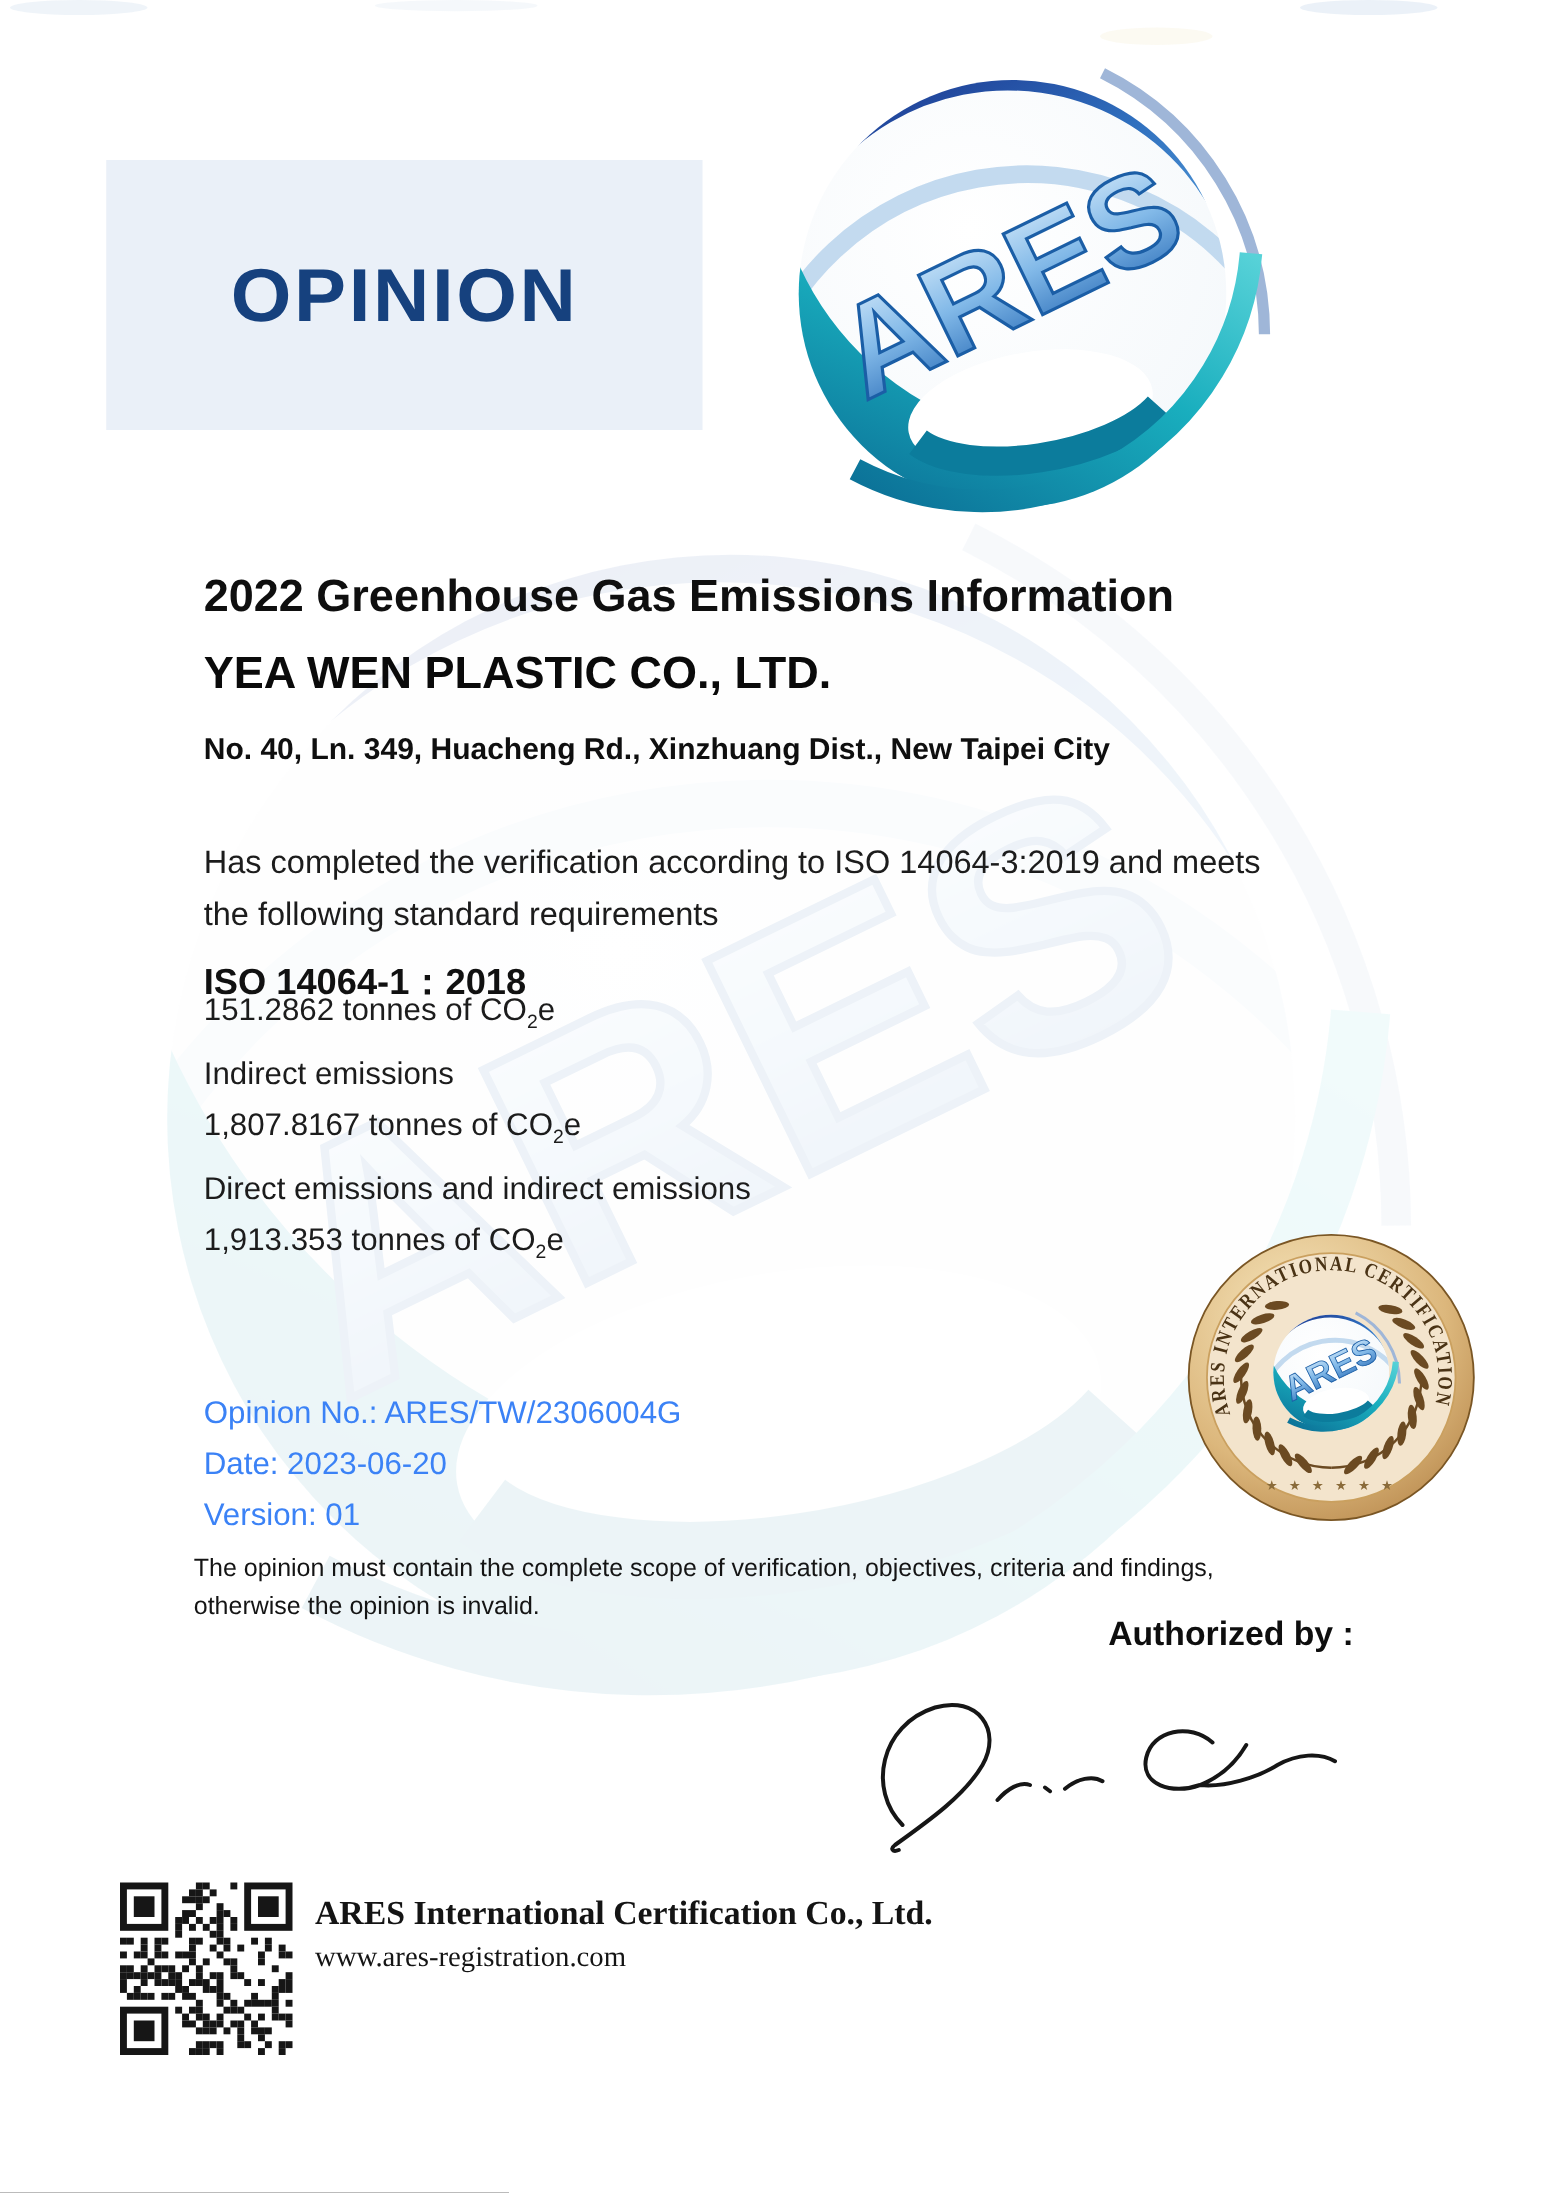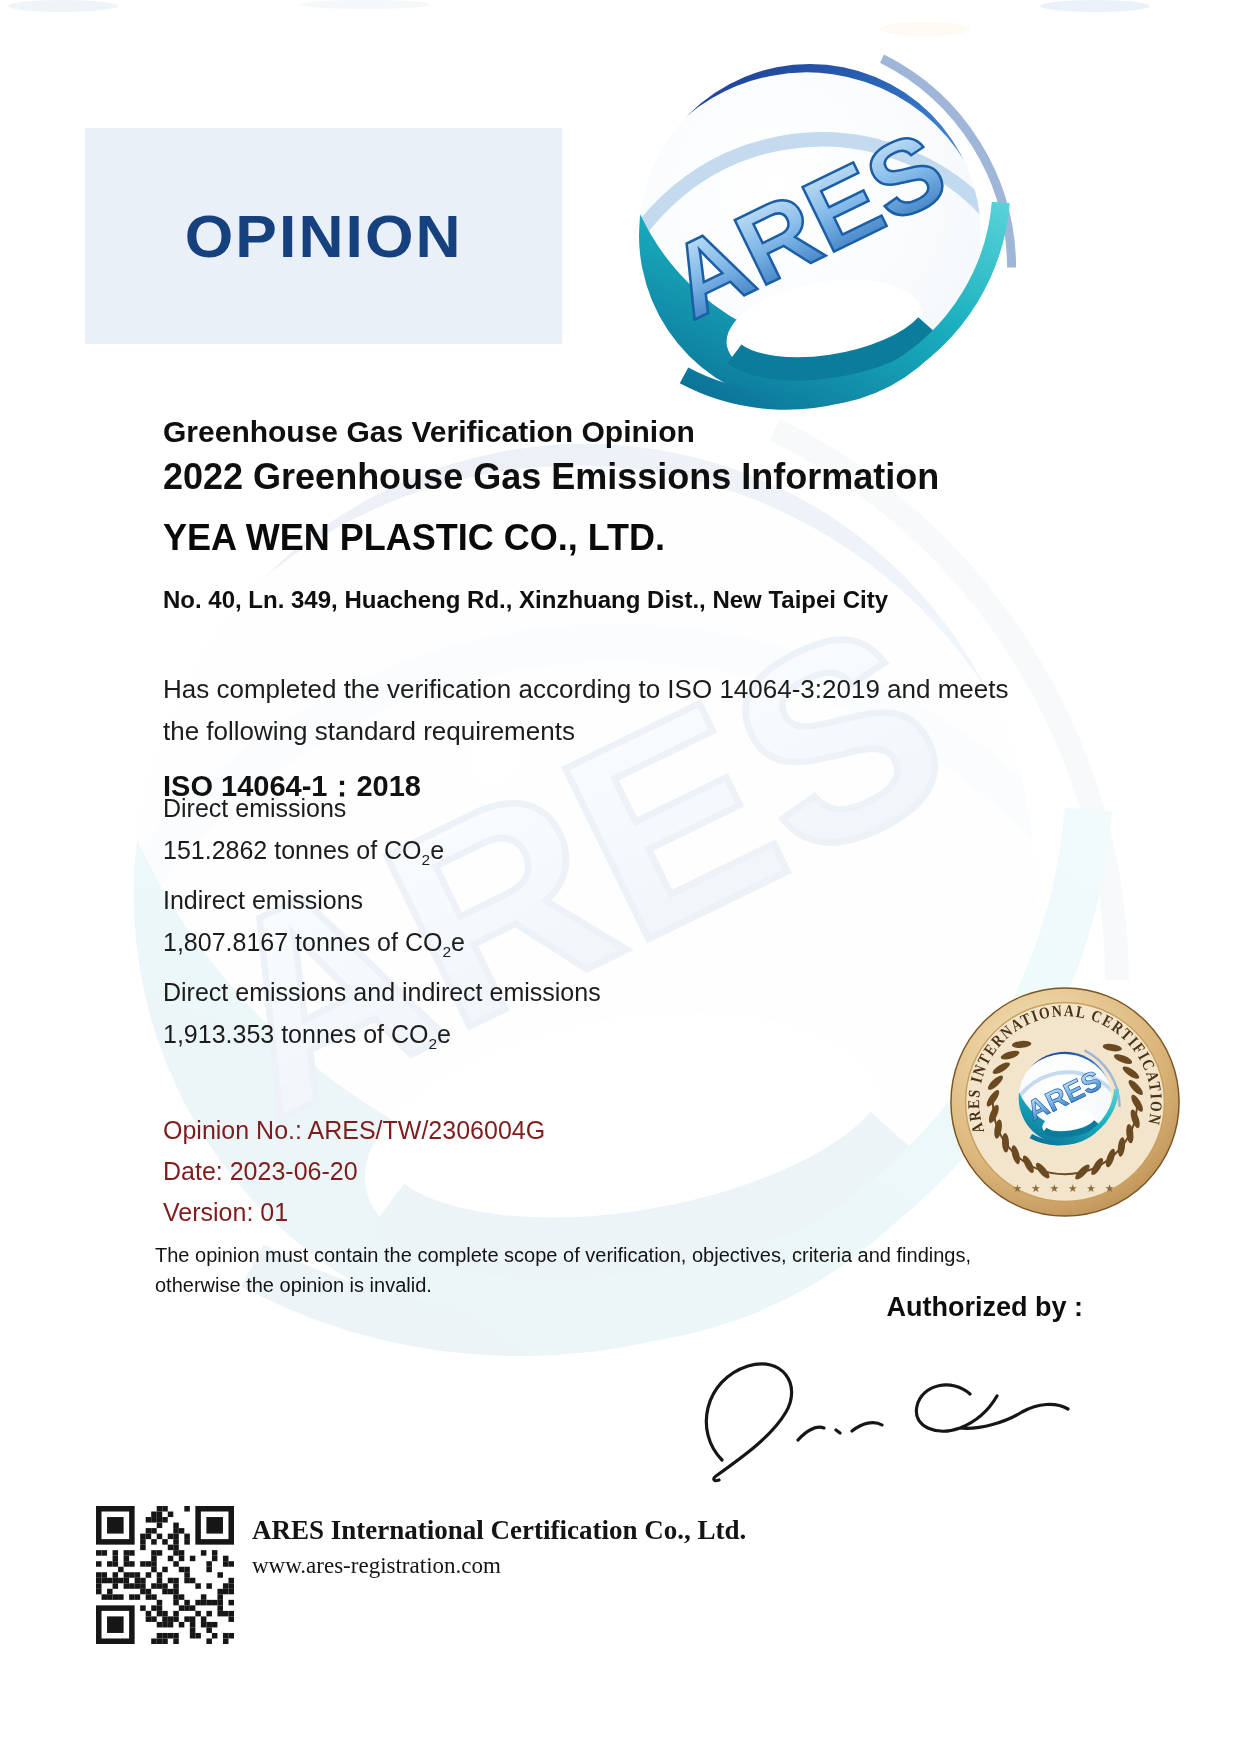"Greenhouse Gas Verification Opinion" div.abs { html: <div>Greenhouse Gas Verification Opinion</div> -> none }
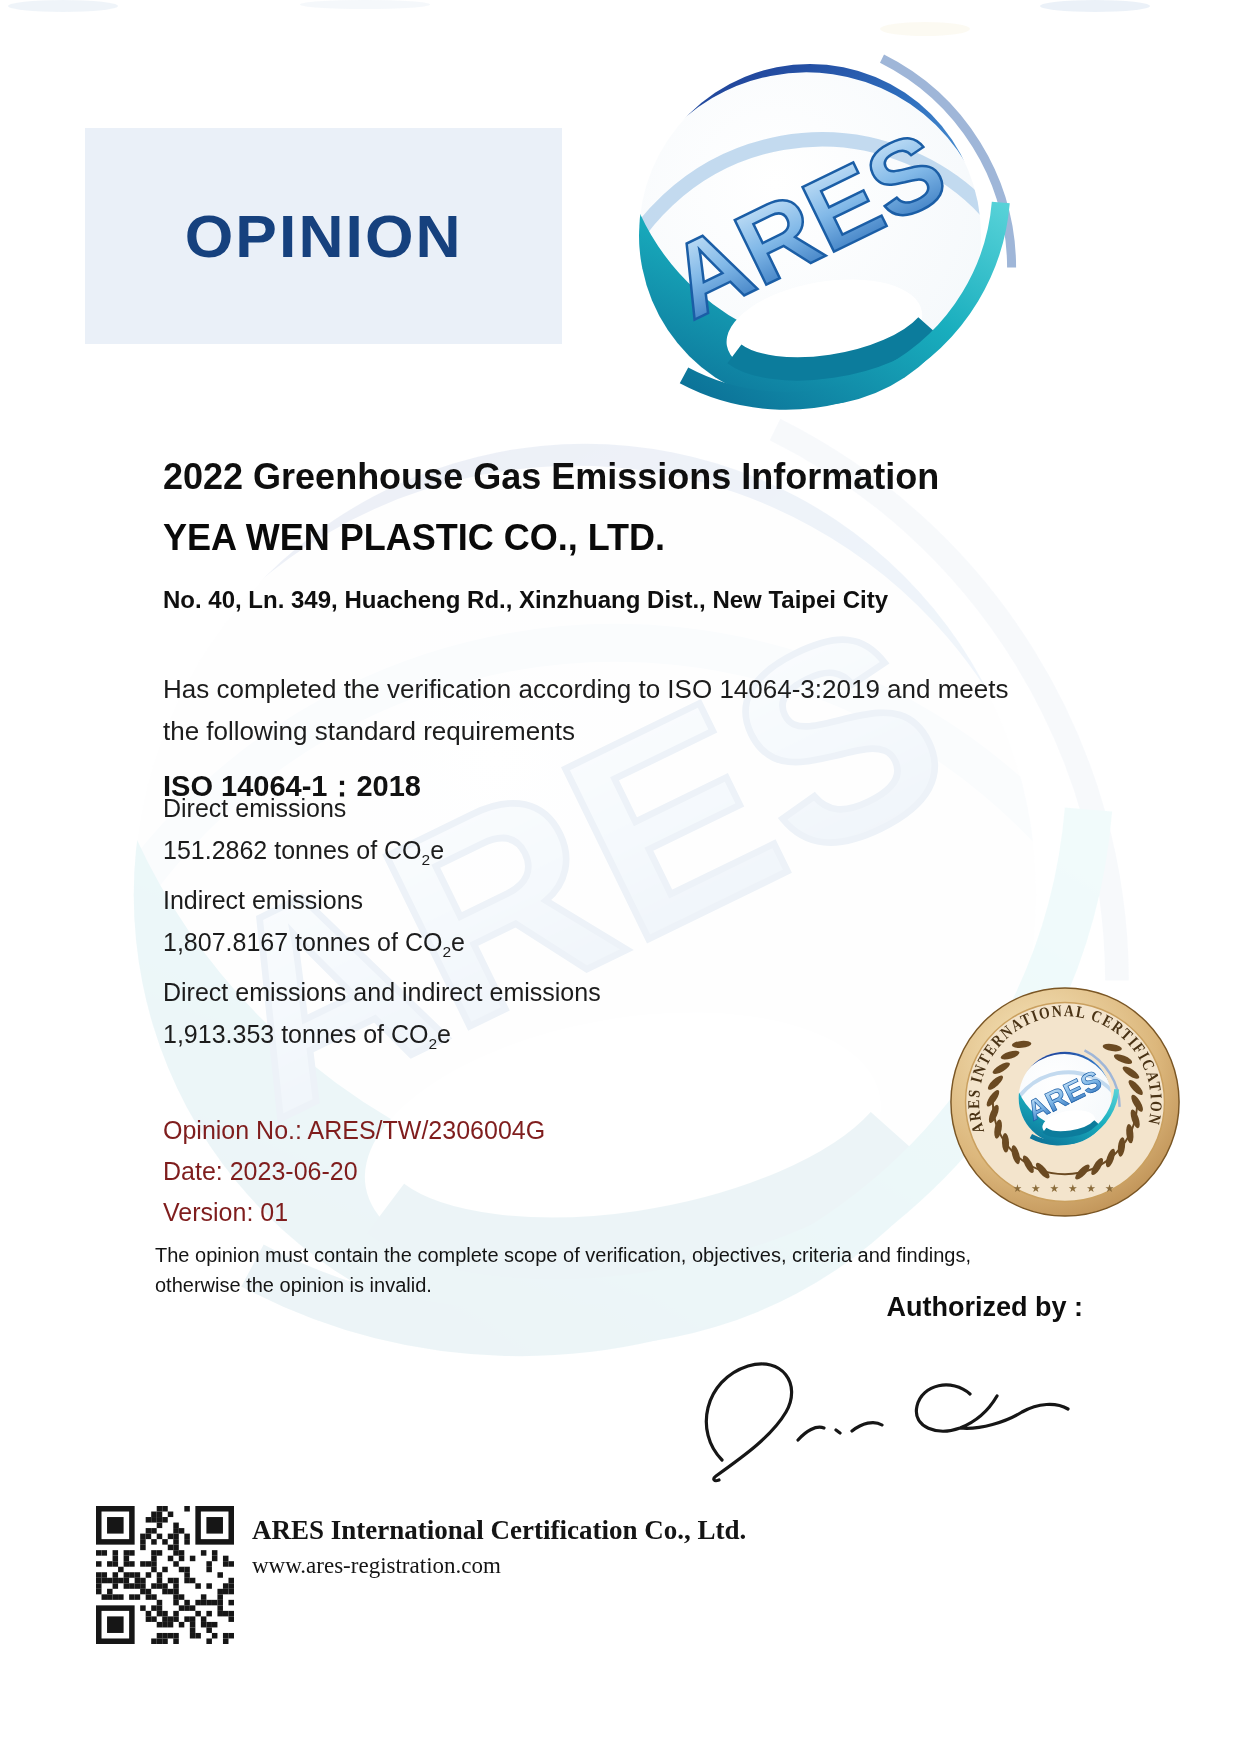"Direct emissions" div { html: <div>Direct emissions</div> -> none }
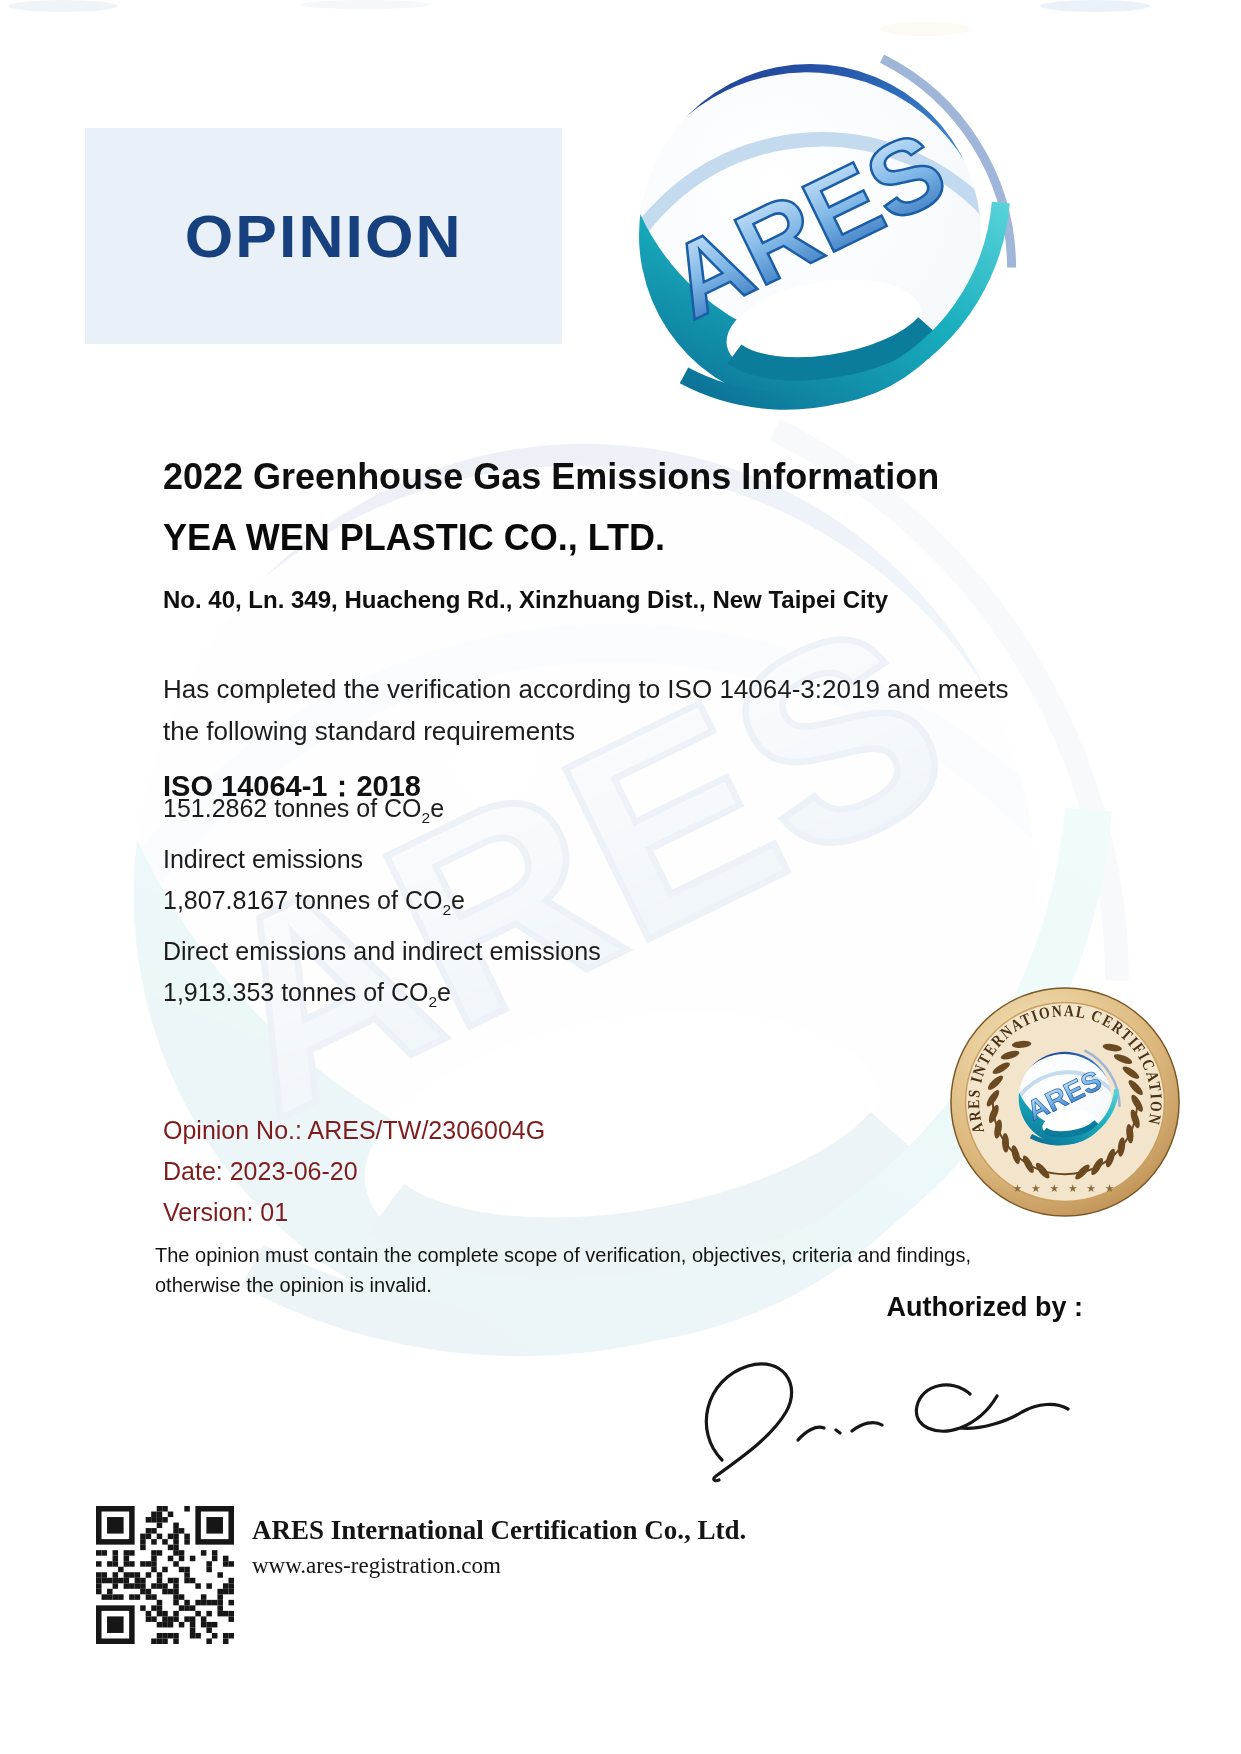"Opinion No.: ARES/TW/2306004G" .meta { color: #7f1d1d -> #3b82f6 }
